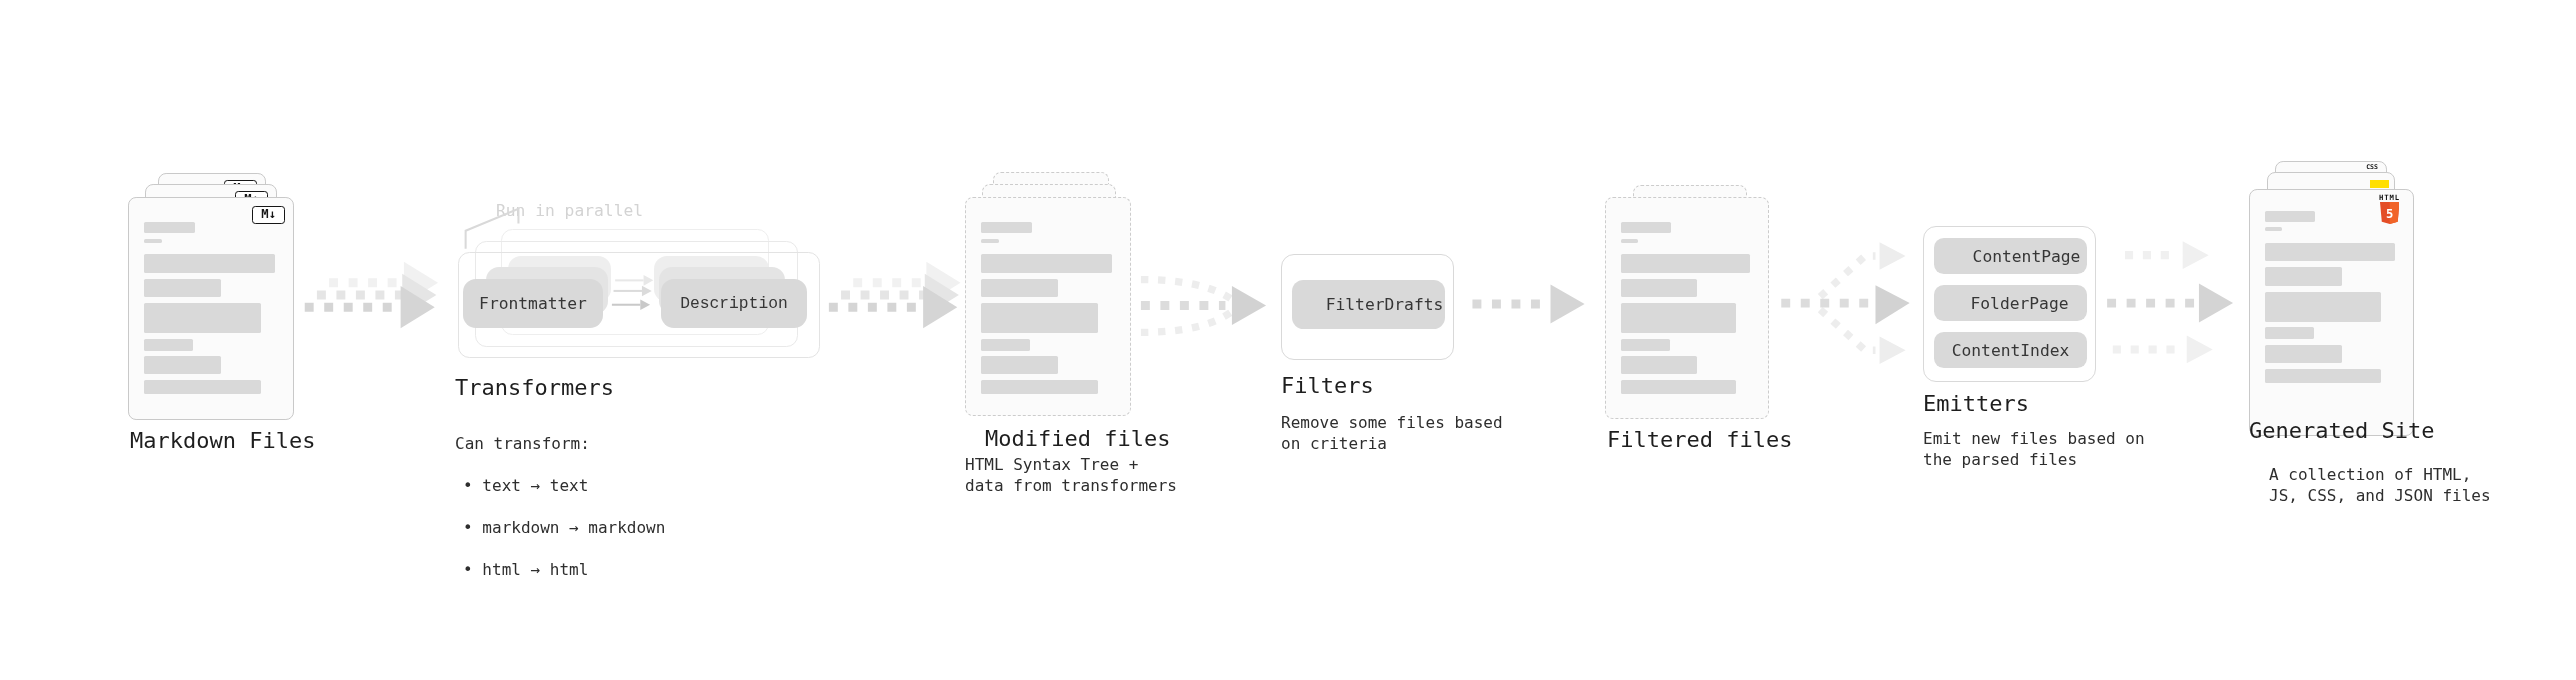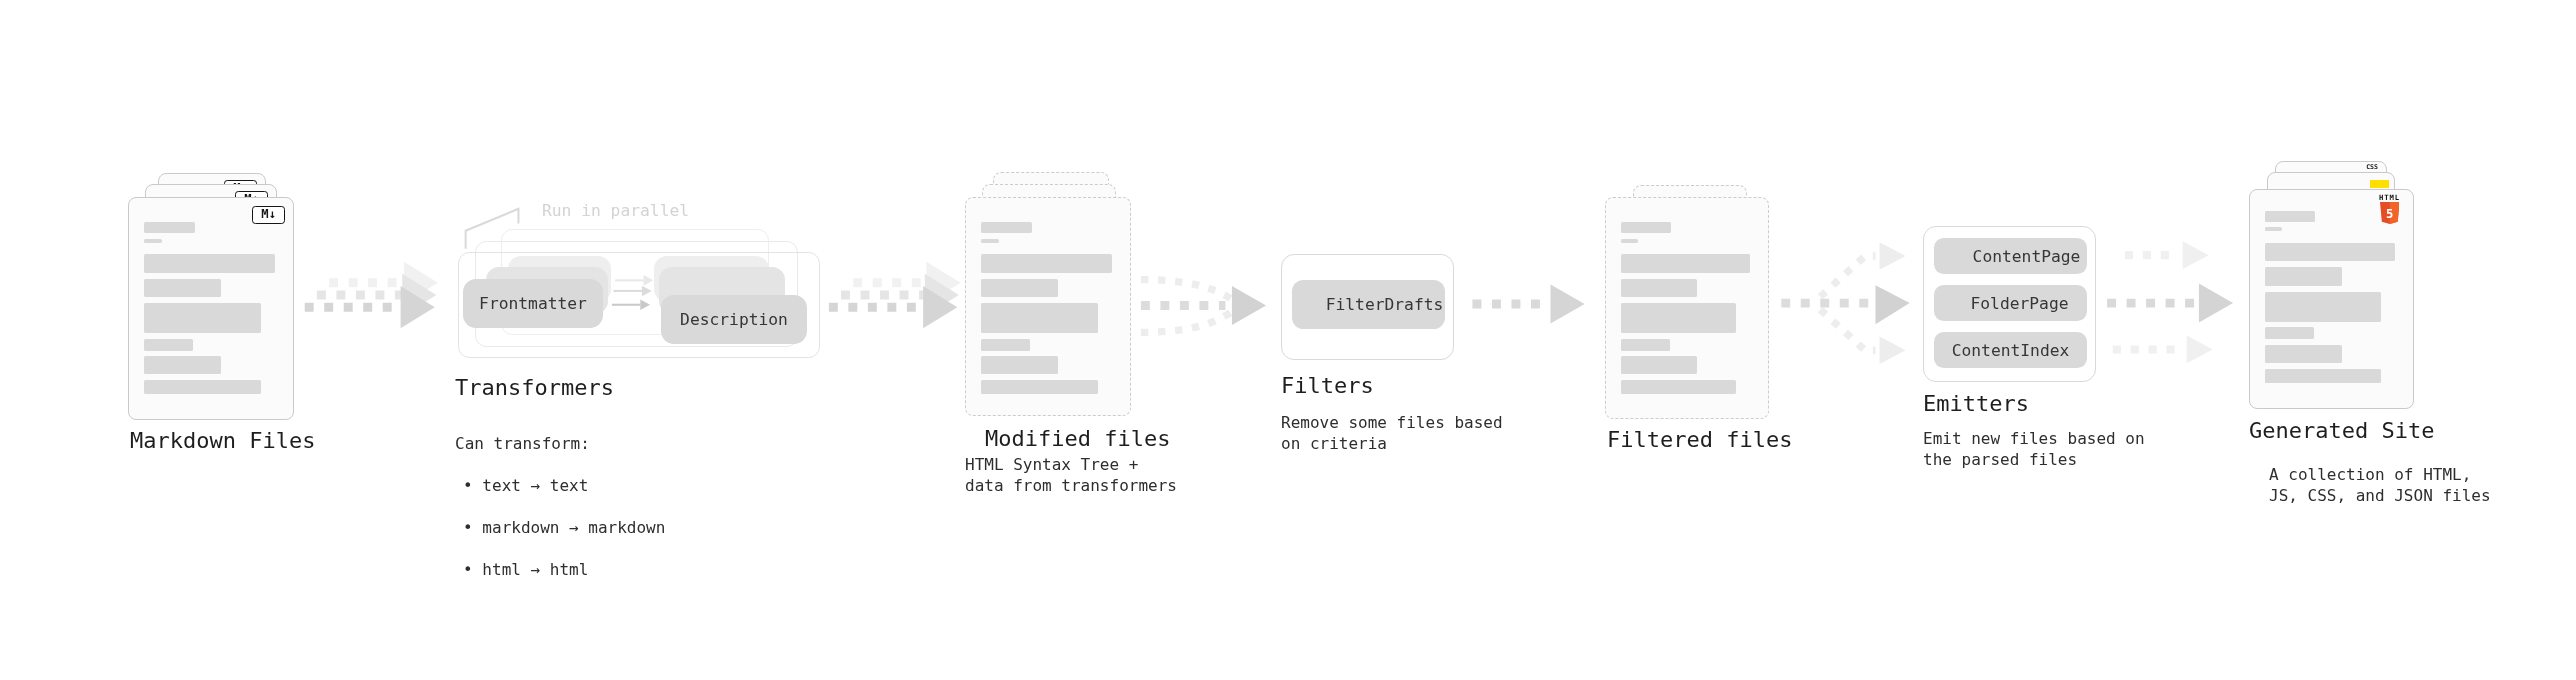"HTML" div.doc { height: 220px -> 247px }
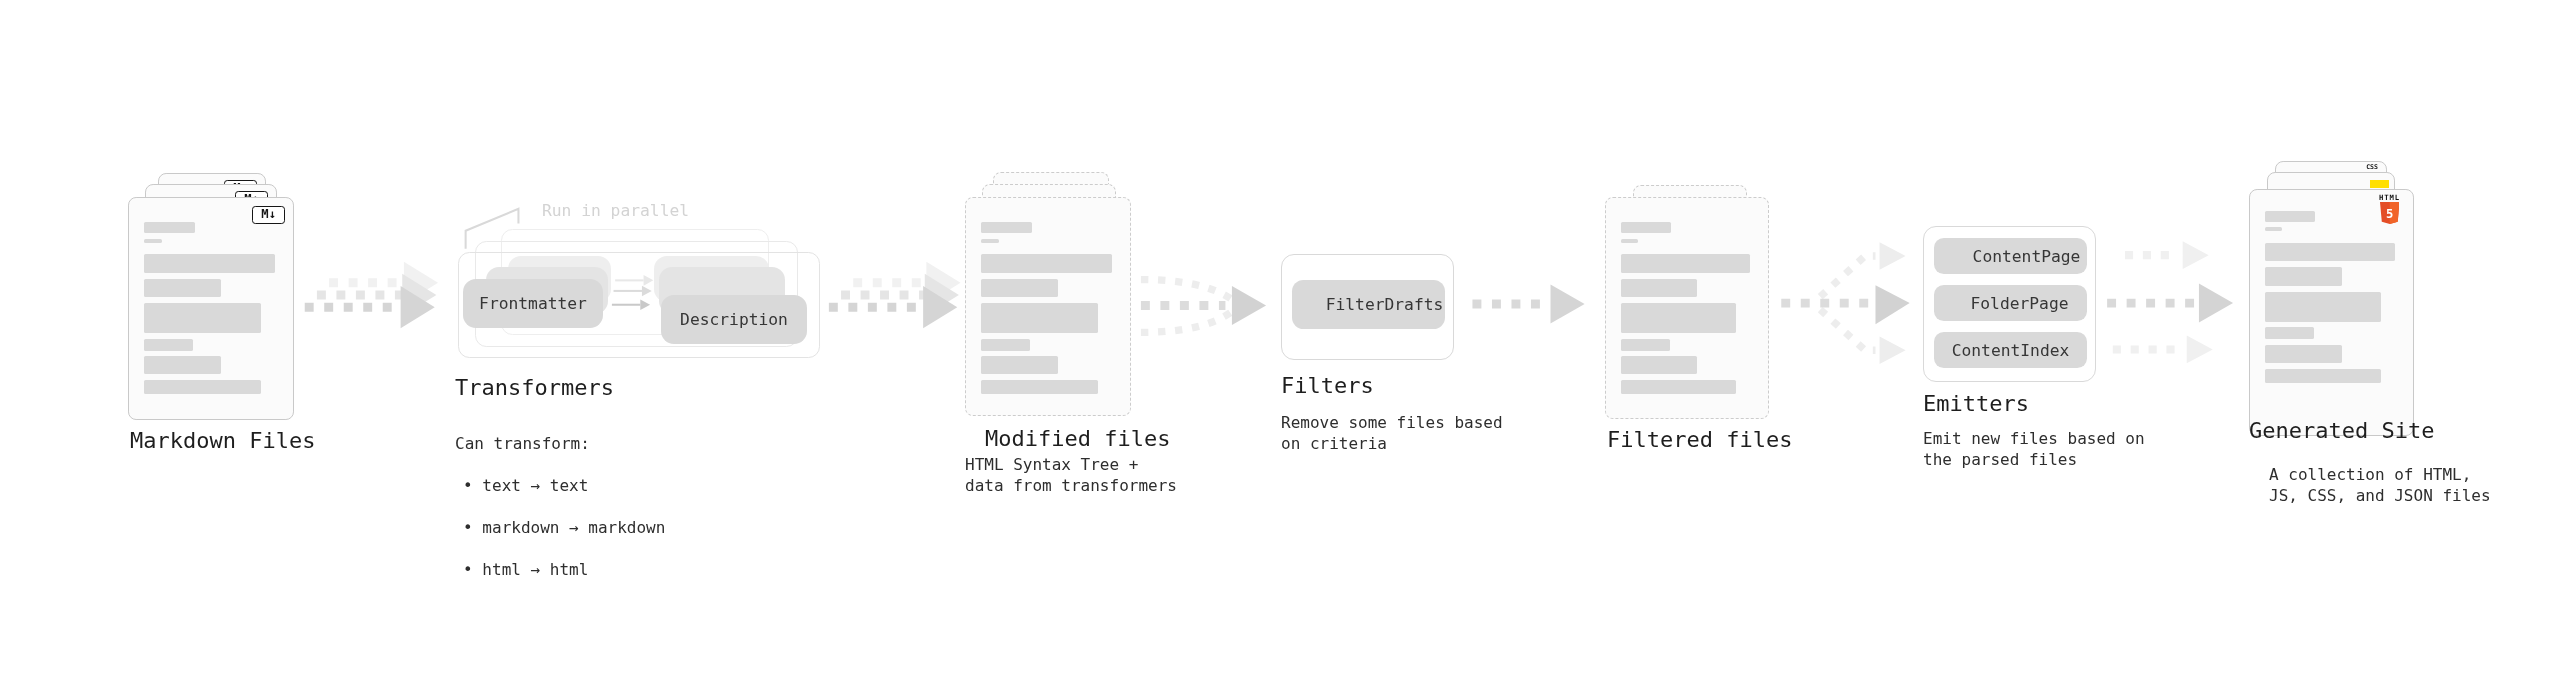"Run in parallel" div.note { left: 542px -> 496px }
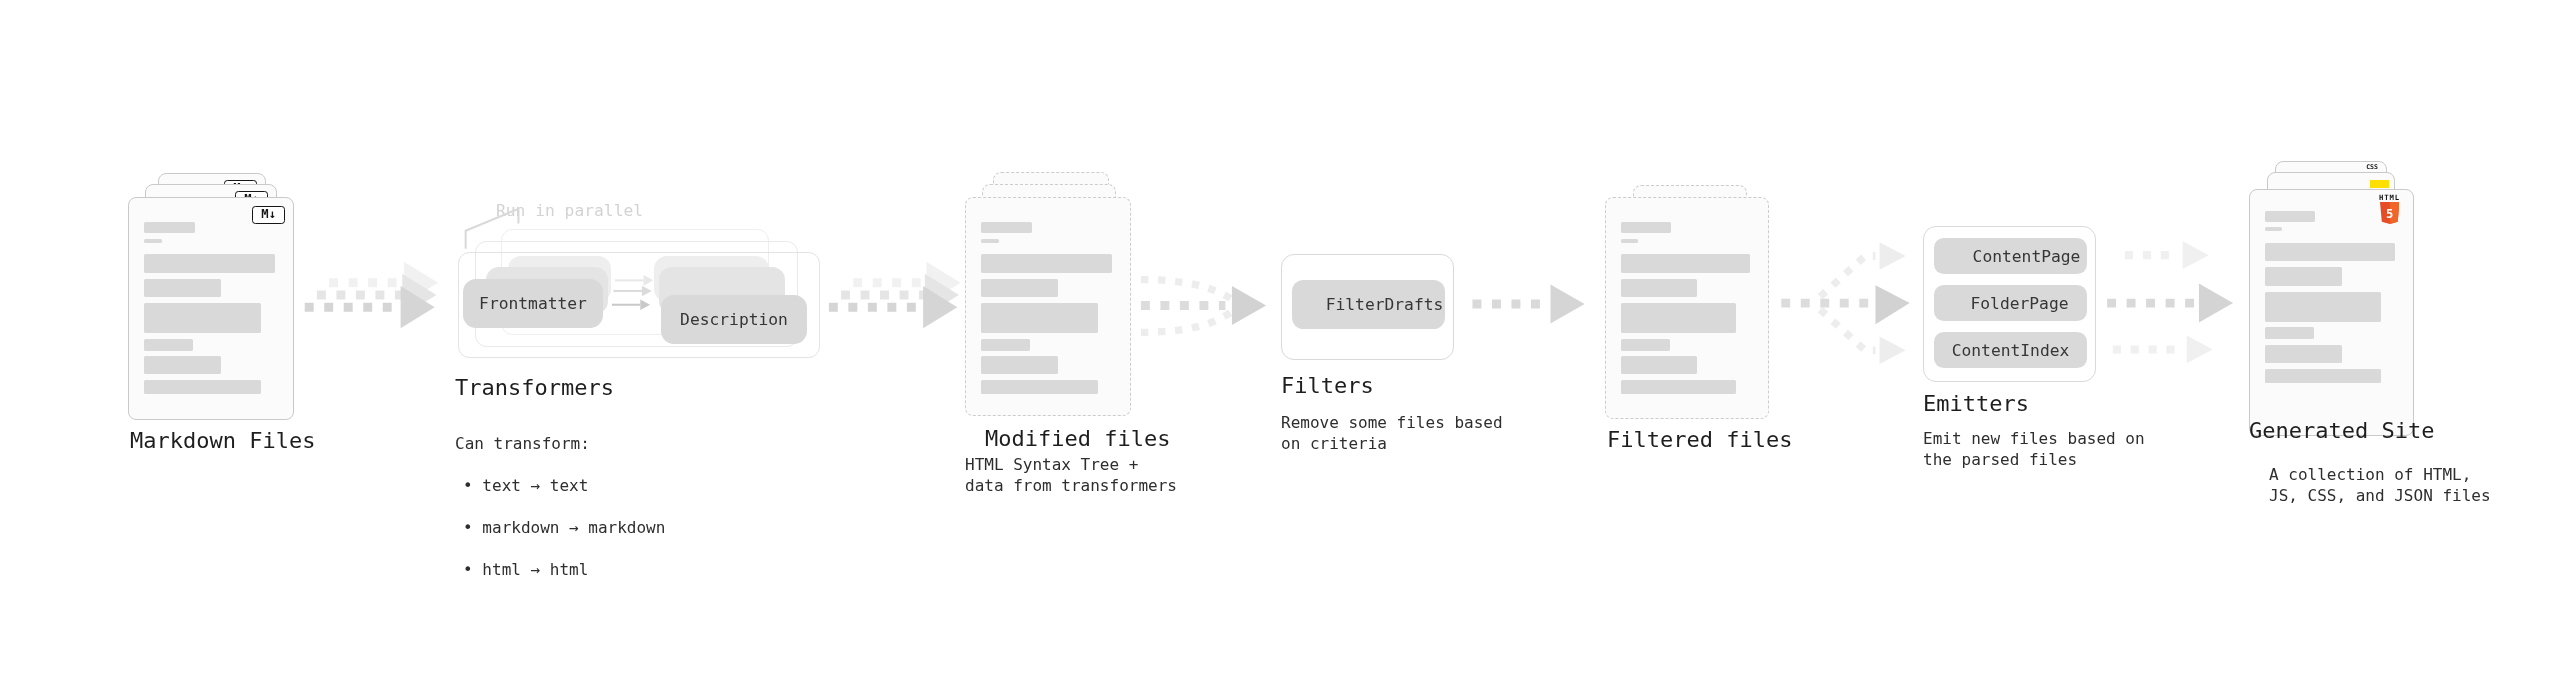"Description" div.chip { font-family: none -> Liberation Mono, monospace; top: 295px -> 279px }
